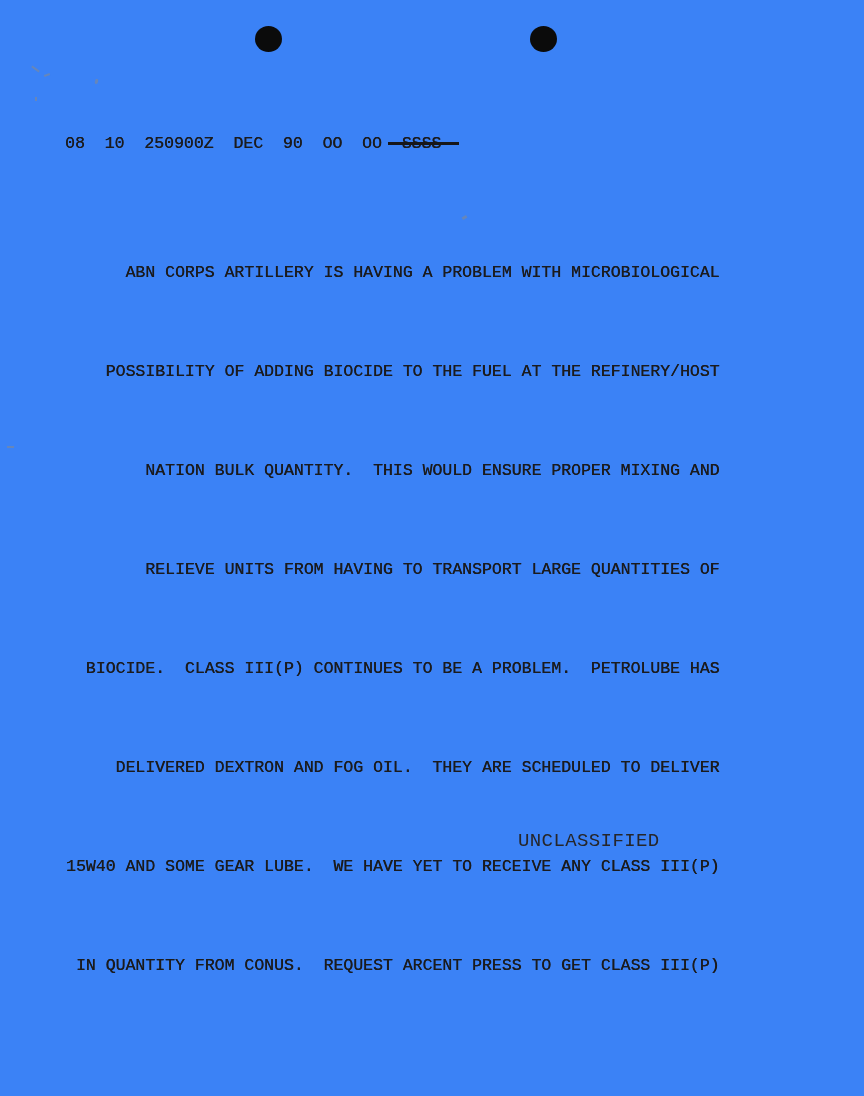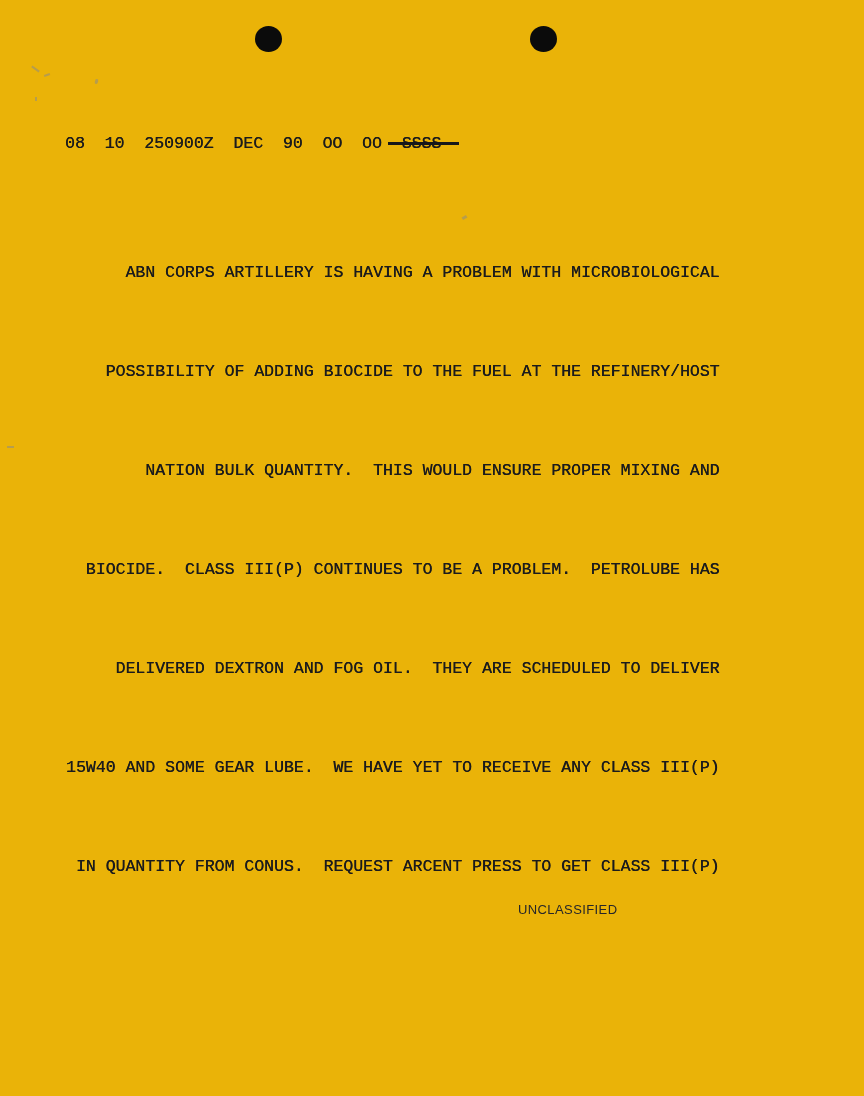"08 10 250900Z DEC 90" .page { background: #eab308 -> #3b82f6 }
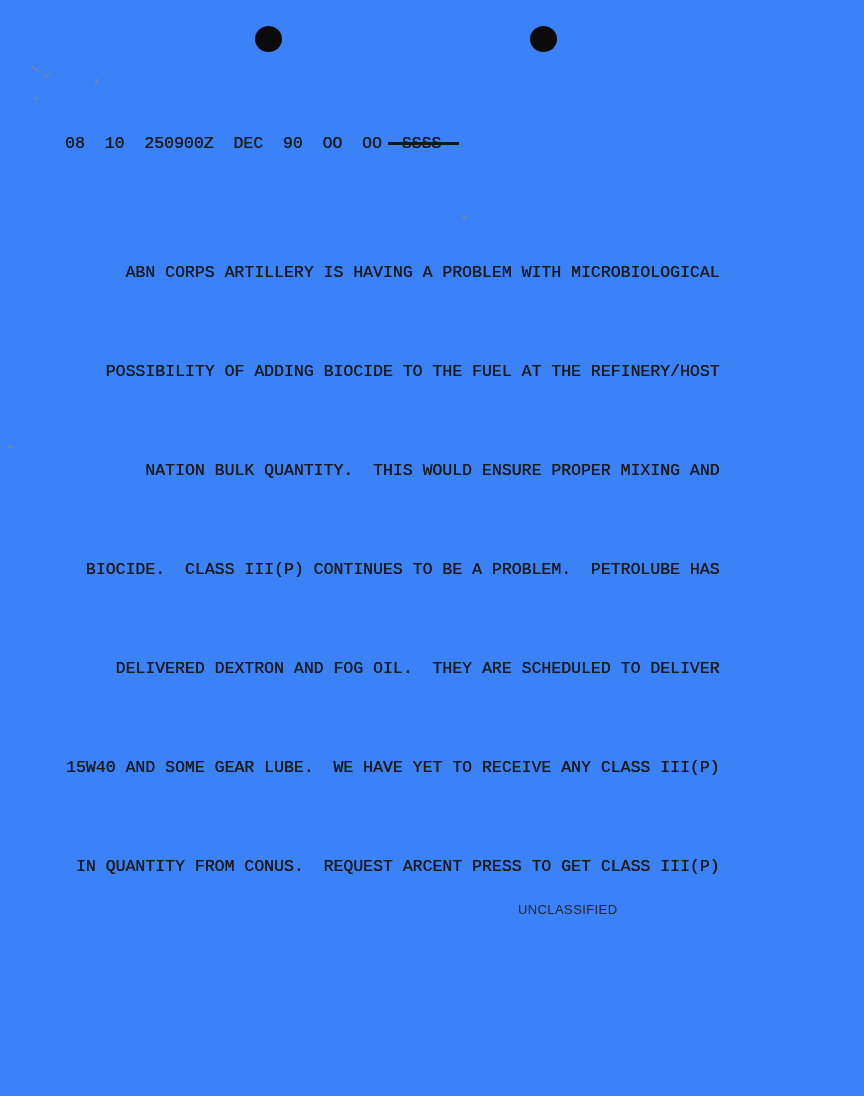"RELIEVE UNITS FROM HAVING TO" div.body-line { html: none -> <div>RELIEVE UNITS FROM HAVING TO TRANSPORT LARGE QUANTITIES OF</div> }
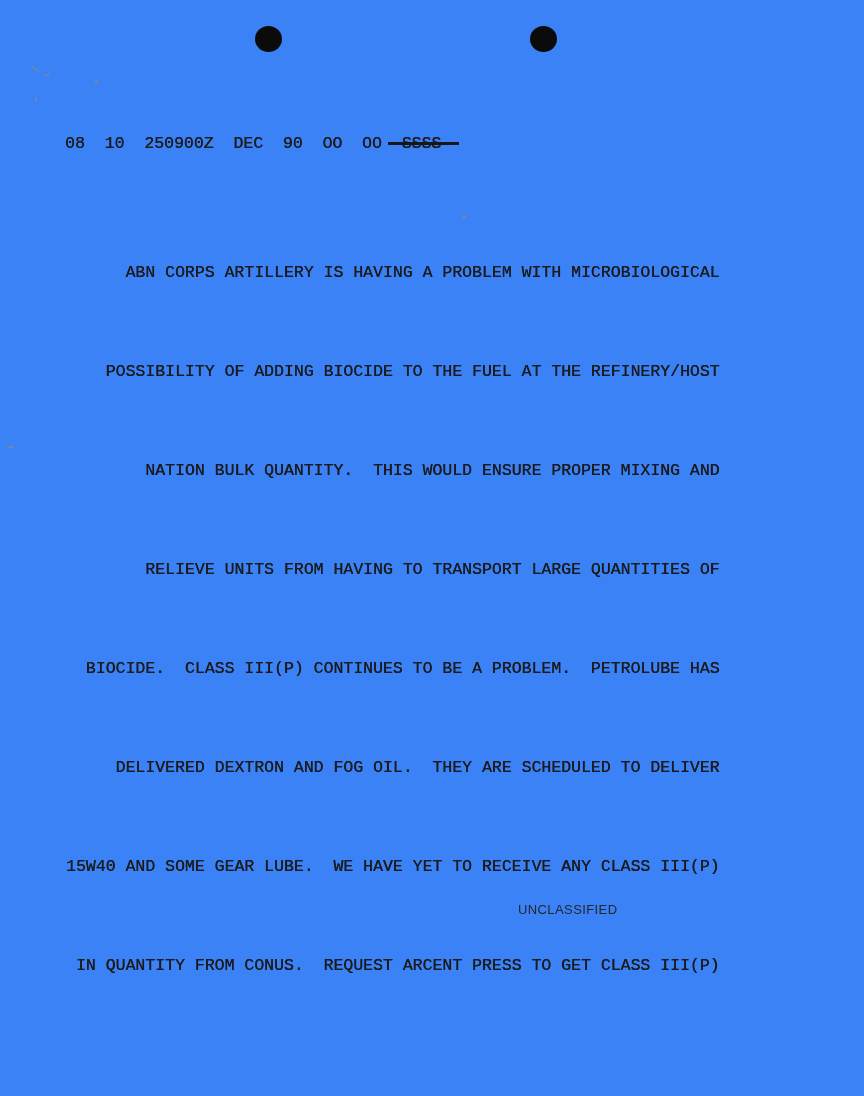"UNCLASSIFIED" .classification { font-family: Liberation Sans, sans-serif -> Liberation Mono, monospace; font-size: 13px -> 19px; top: 902px -> 830px }
